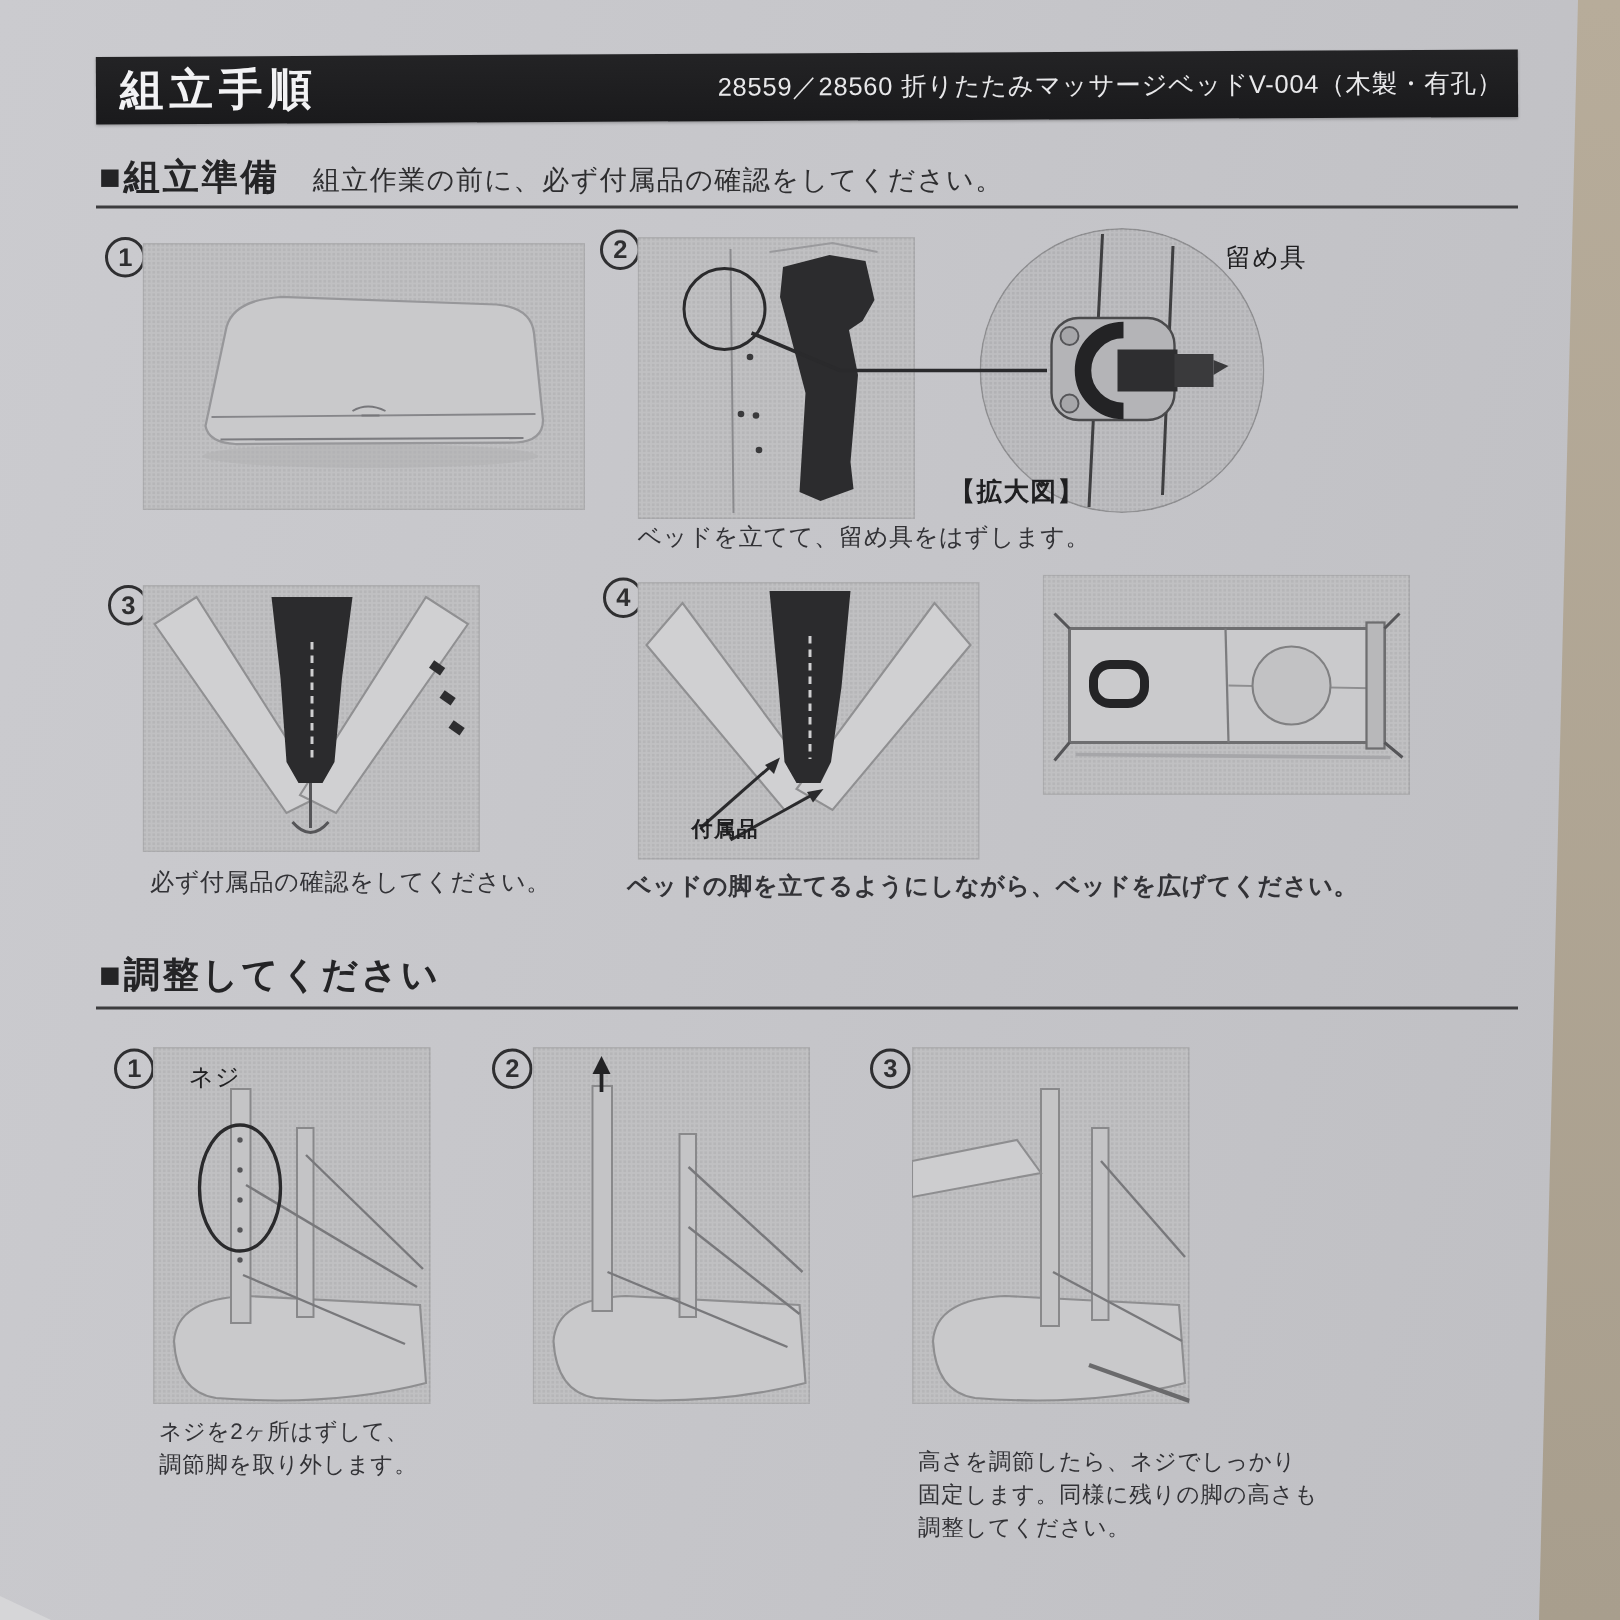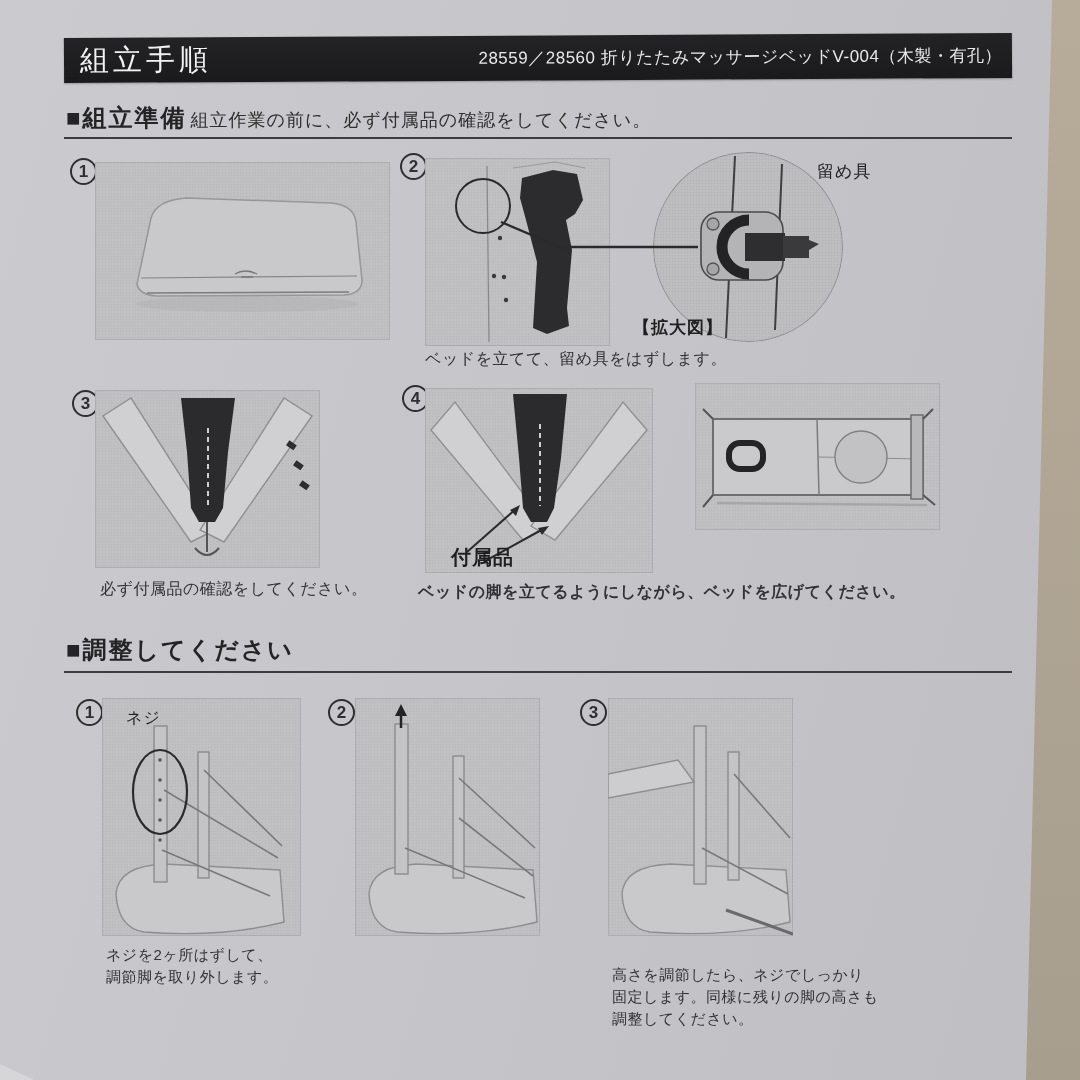"組立手順" .header-title { font-weight: normal -> bold }
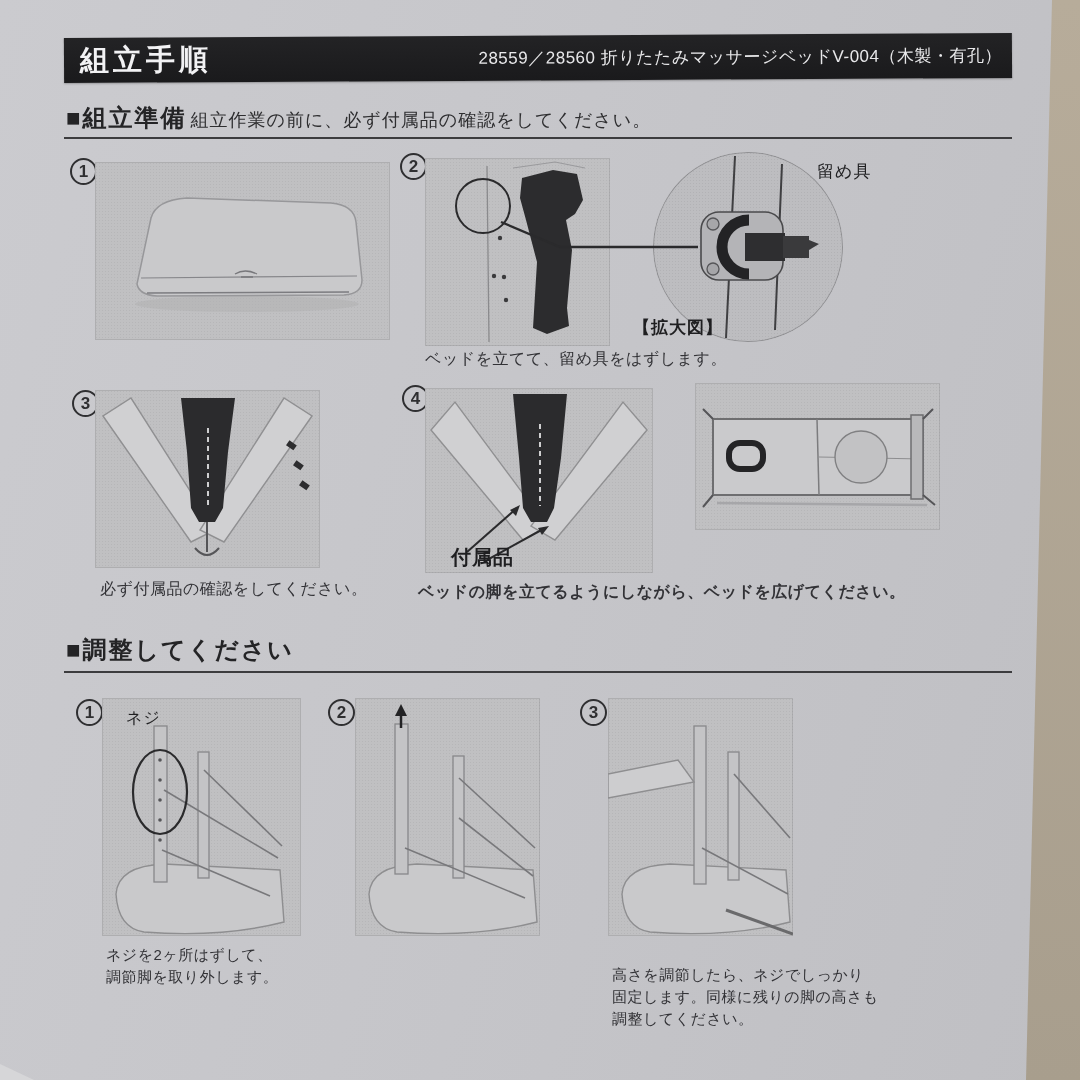"■組立準備" div.abs { gap: 4px -> 22px }
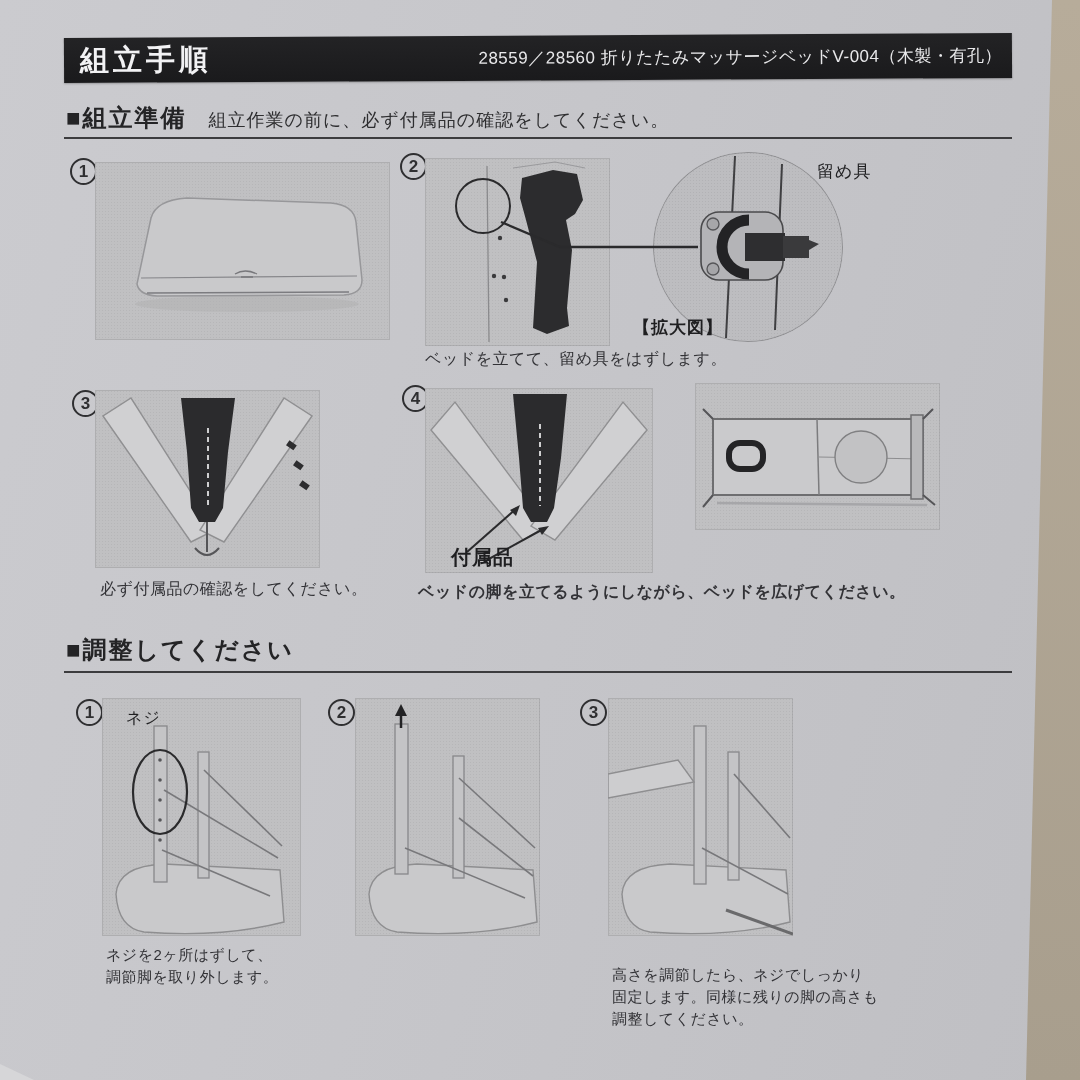"付属品" span.abs { font-size: 20px -> 14px; left: 26px -> 36px }
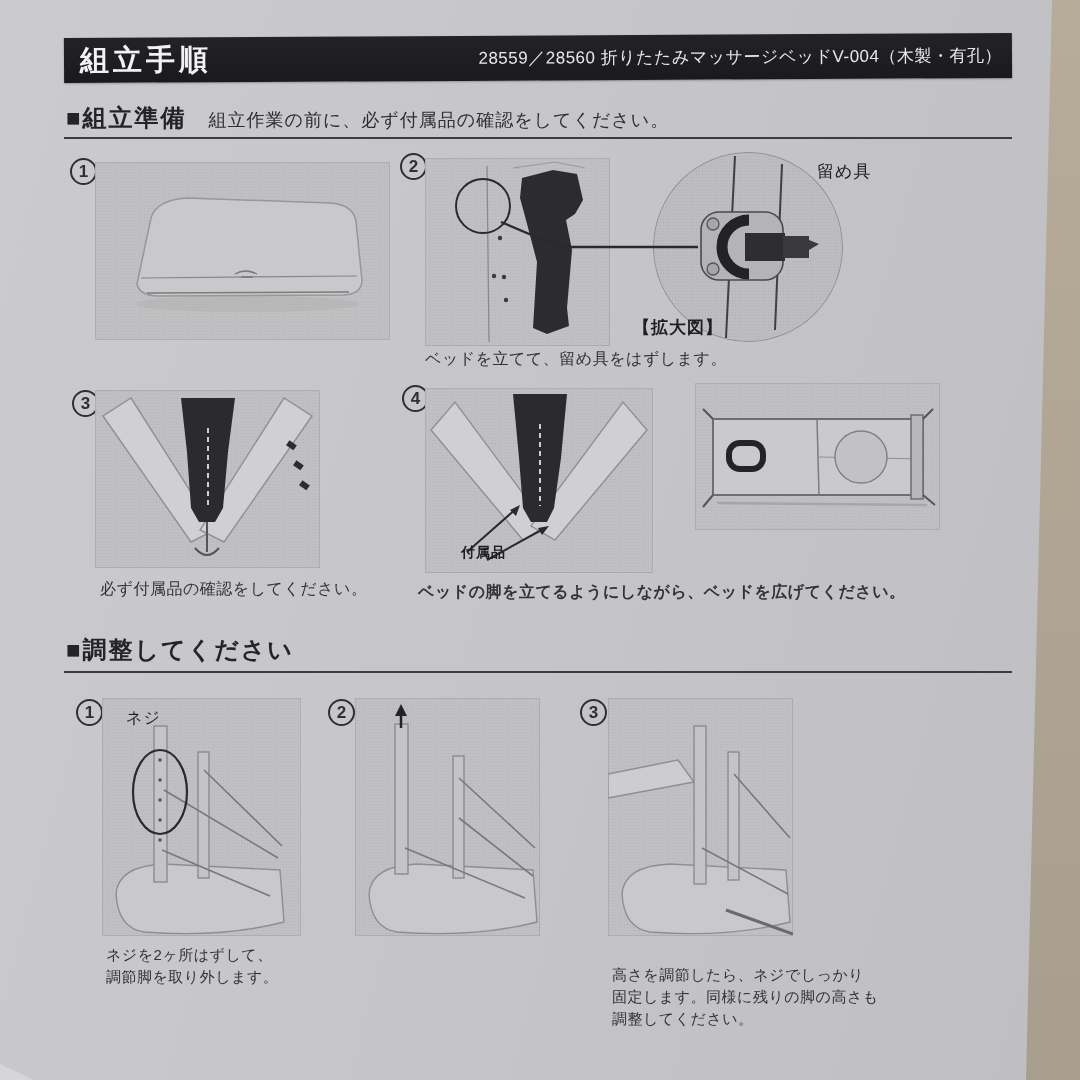"ネジ" div.abs { width: 199px -> 185px }
